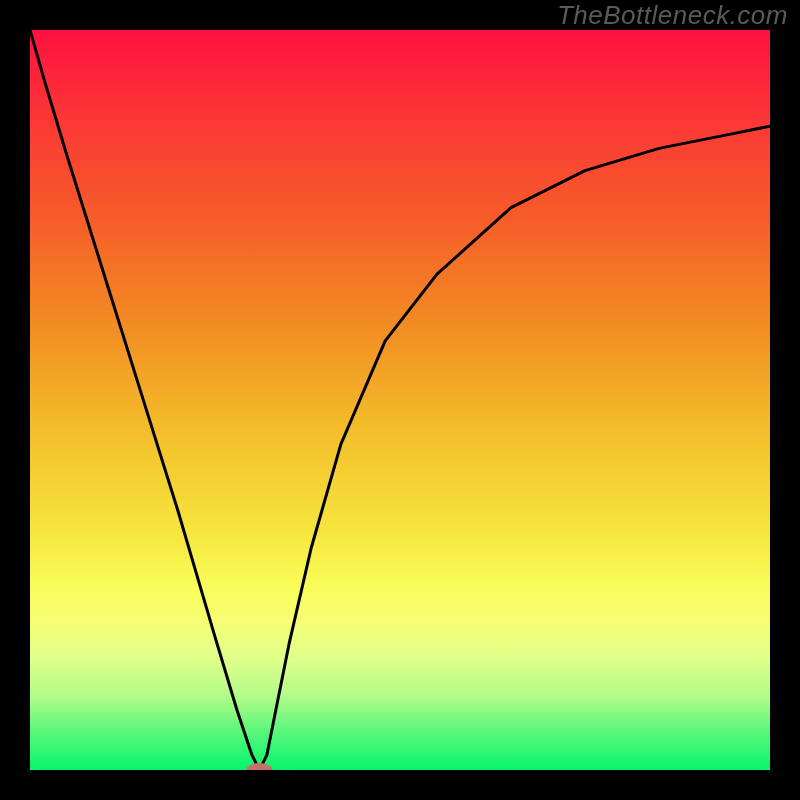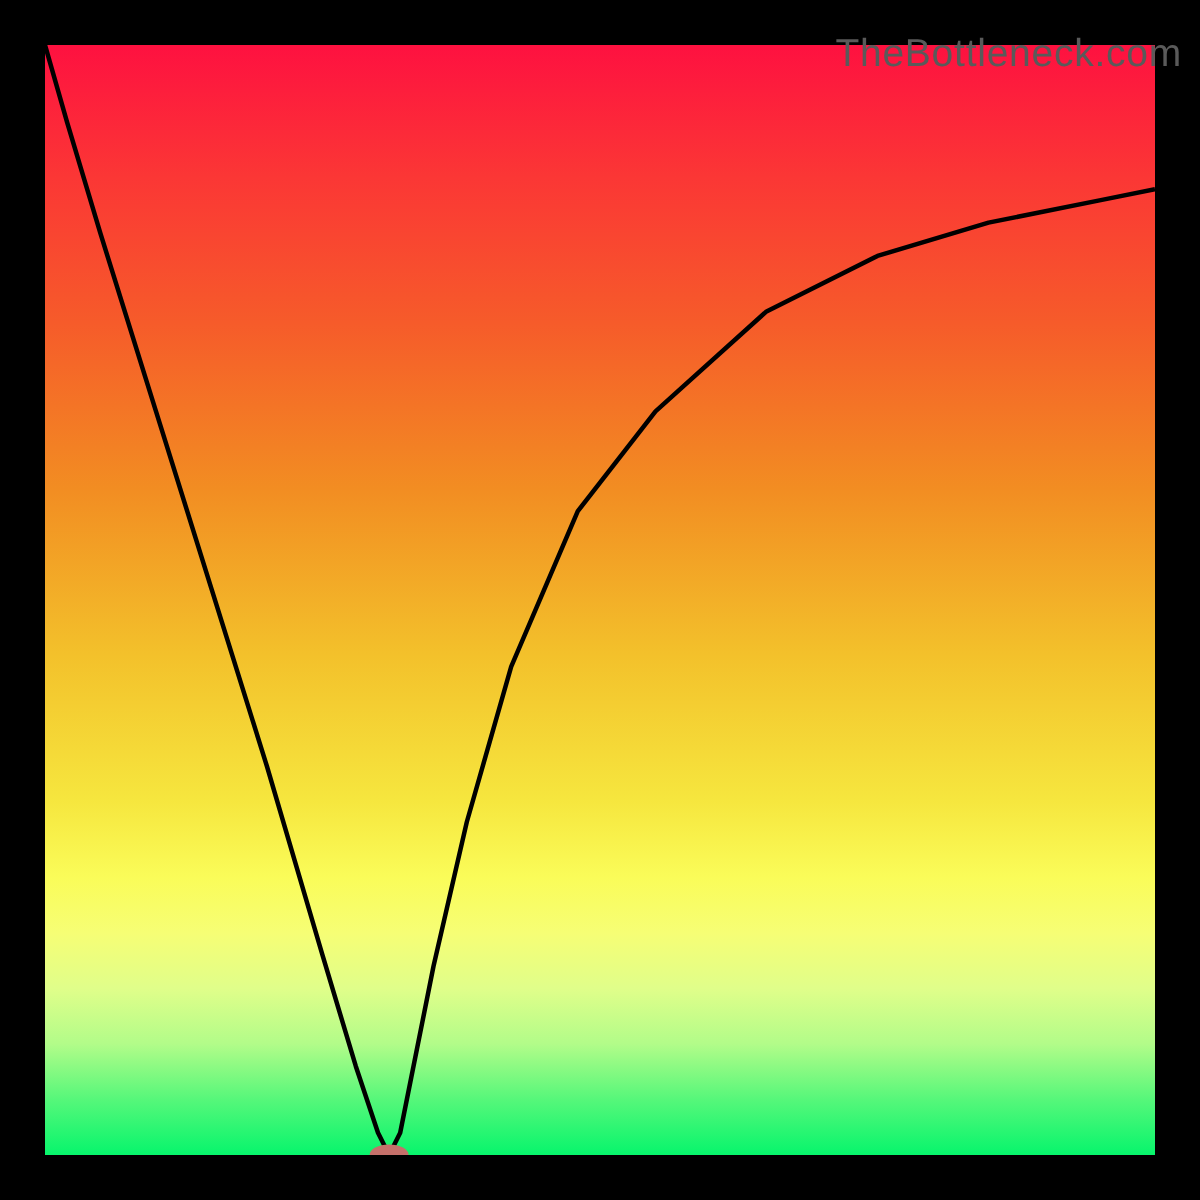"TheBottleneck.com" .watermark { font-style: none -> italic; top: 20px -> 0 }
